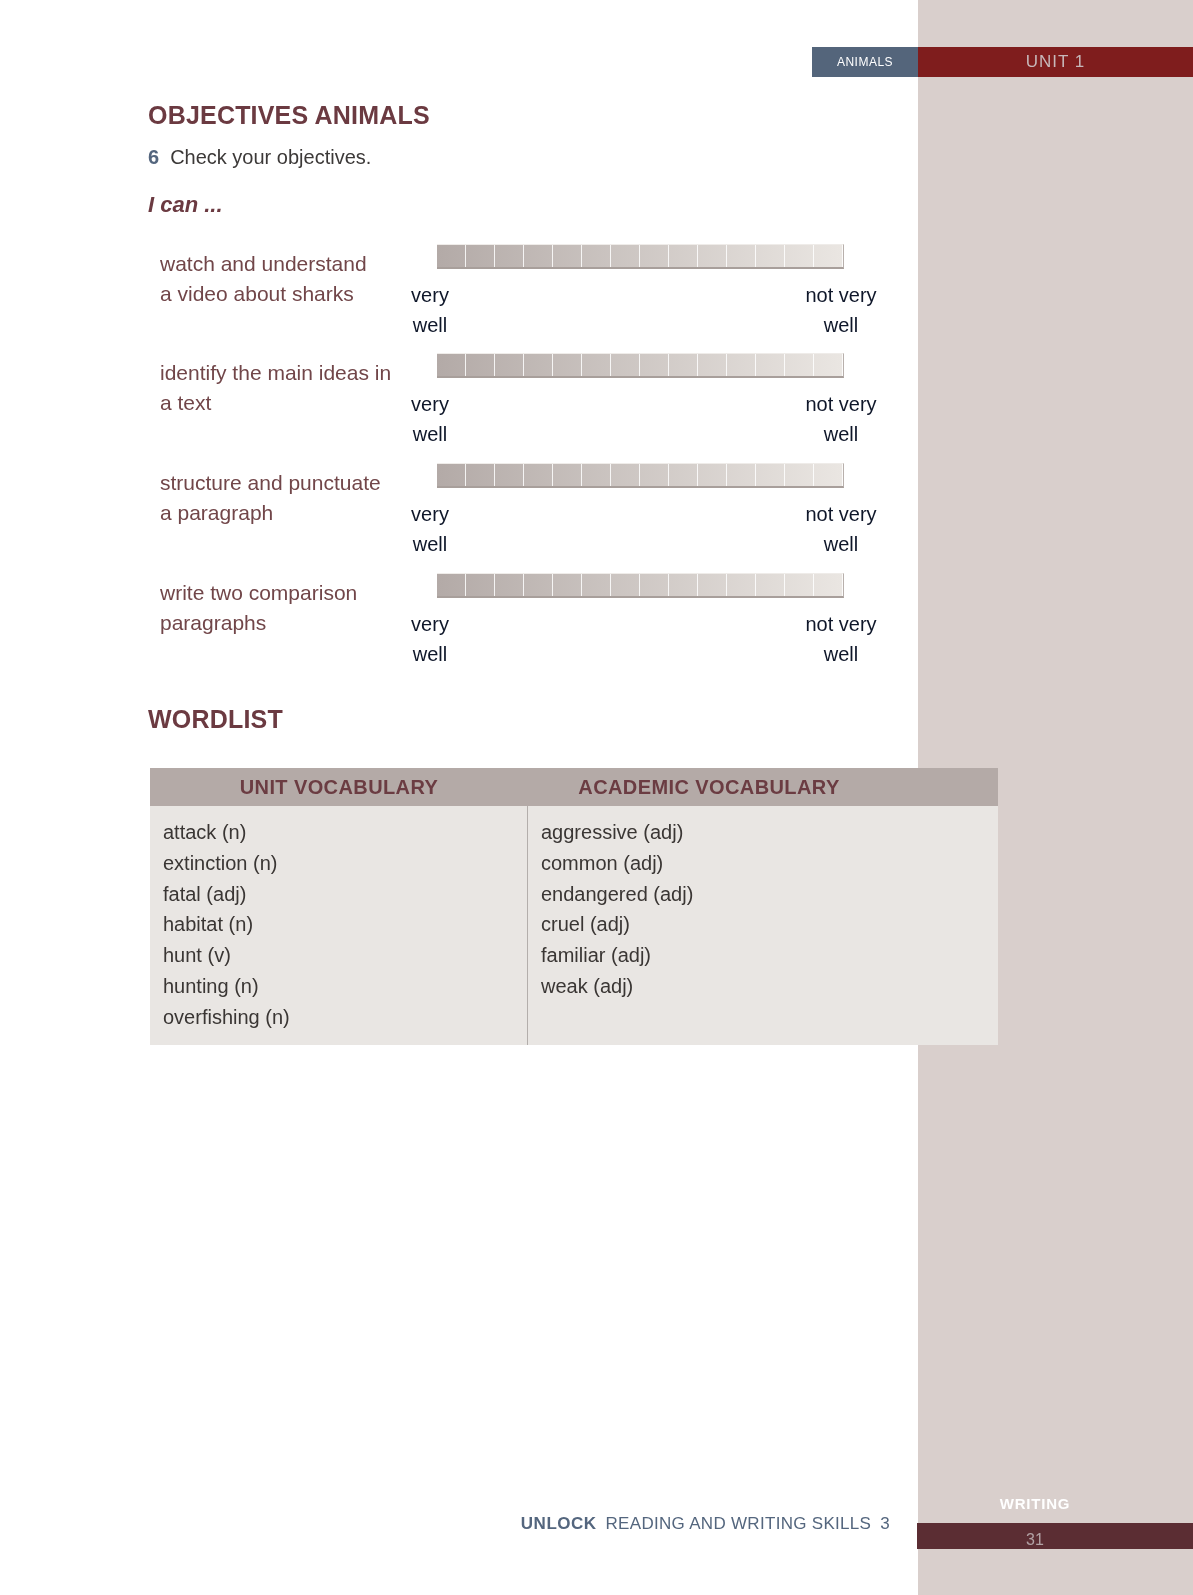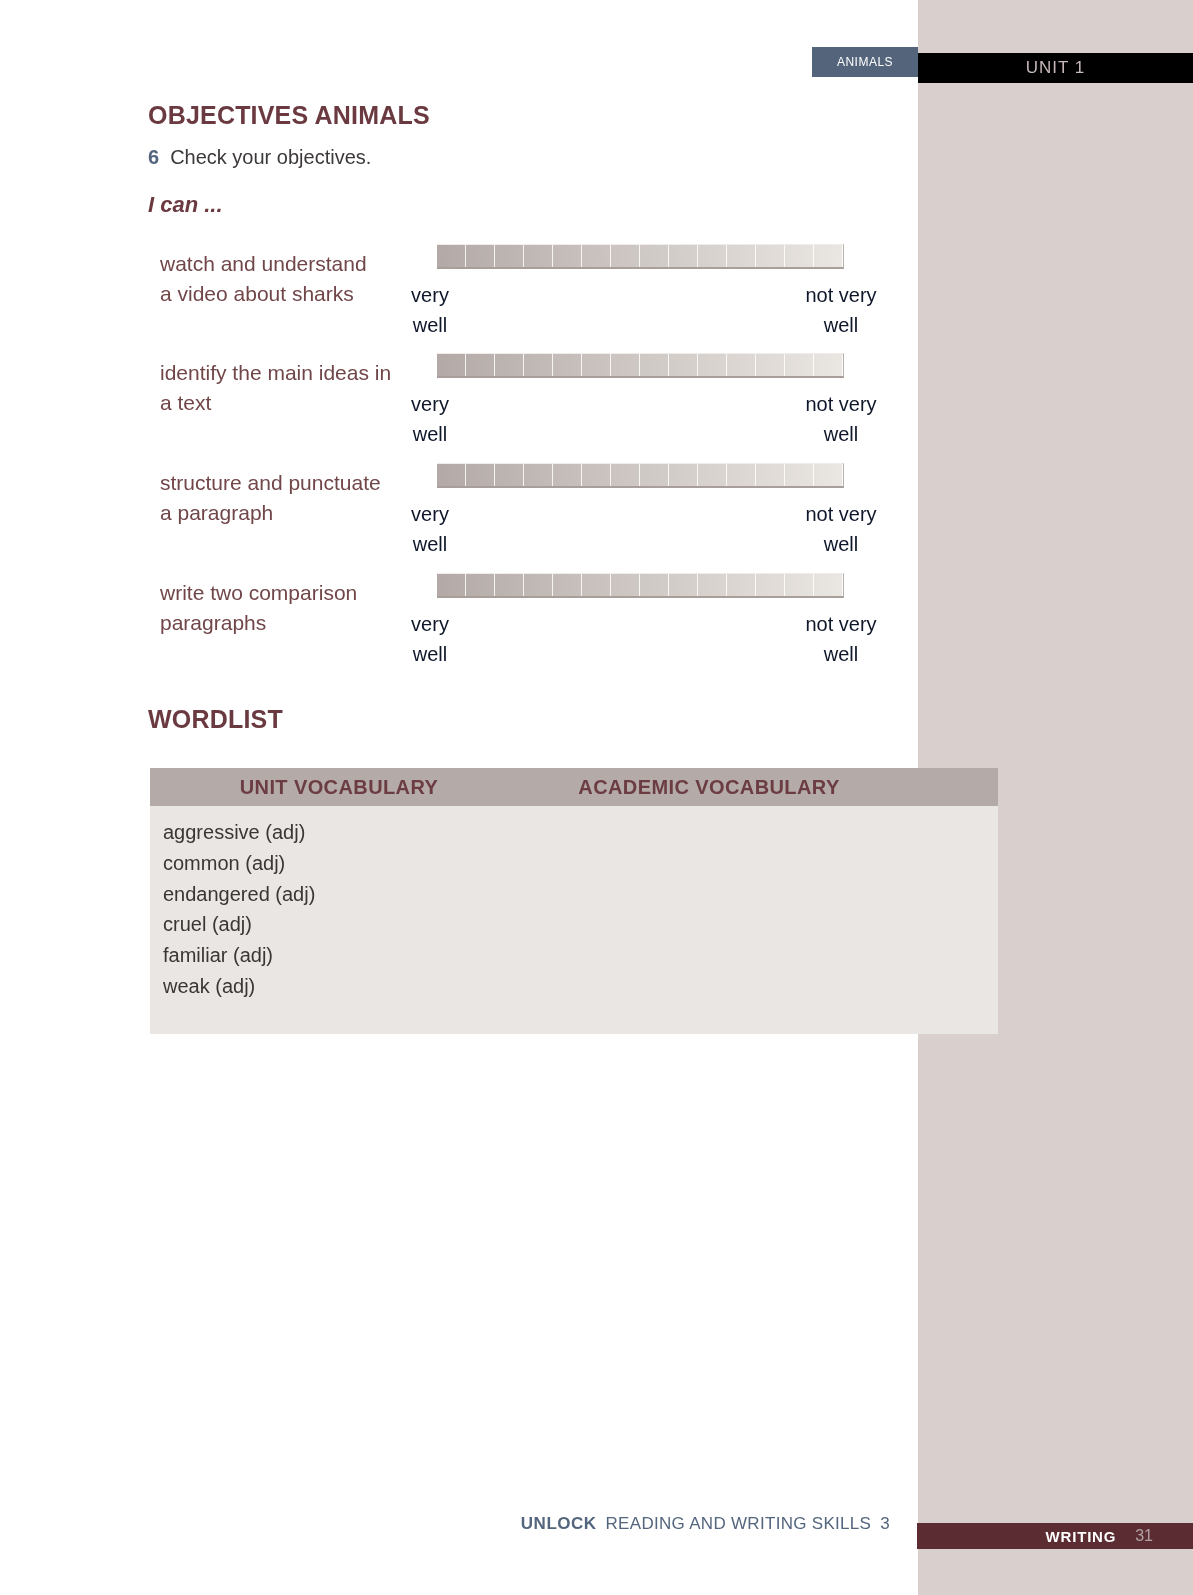"UNIT 1" .unit-band { background: #000000 -> #7f1d1d; top: 53px -> 47px }
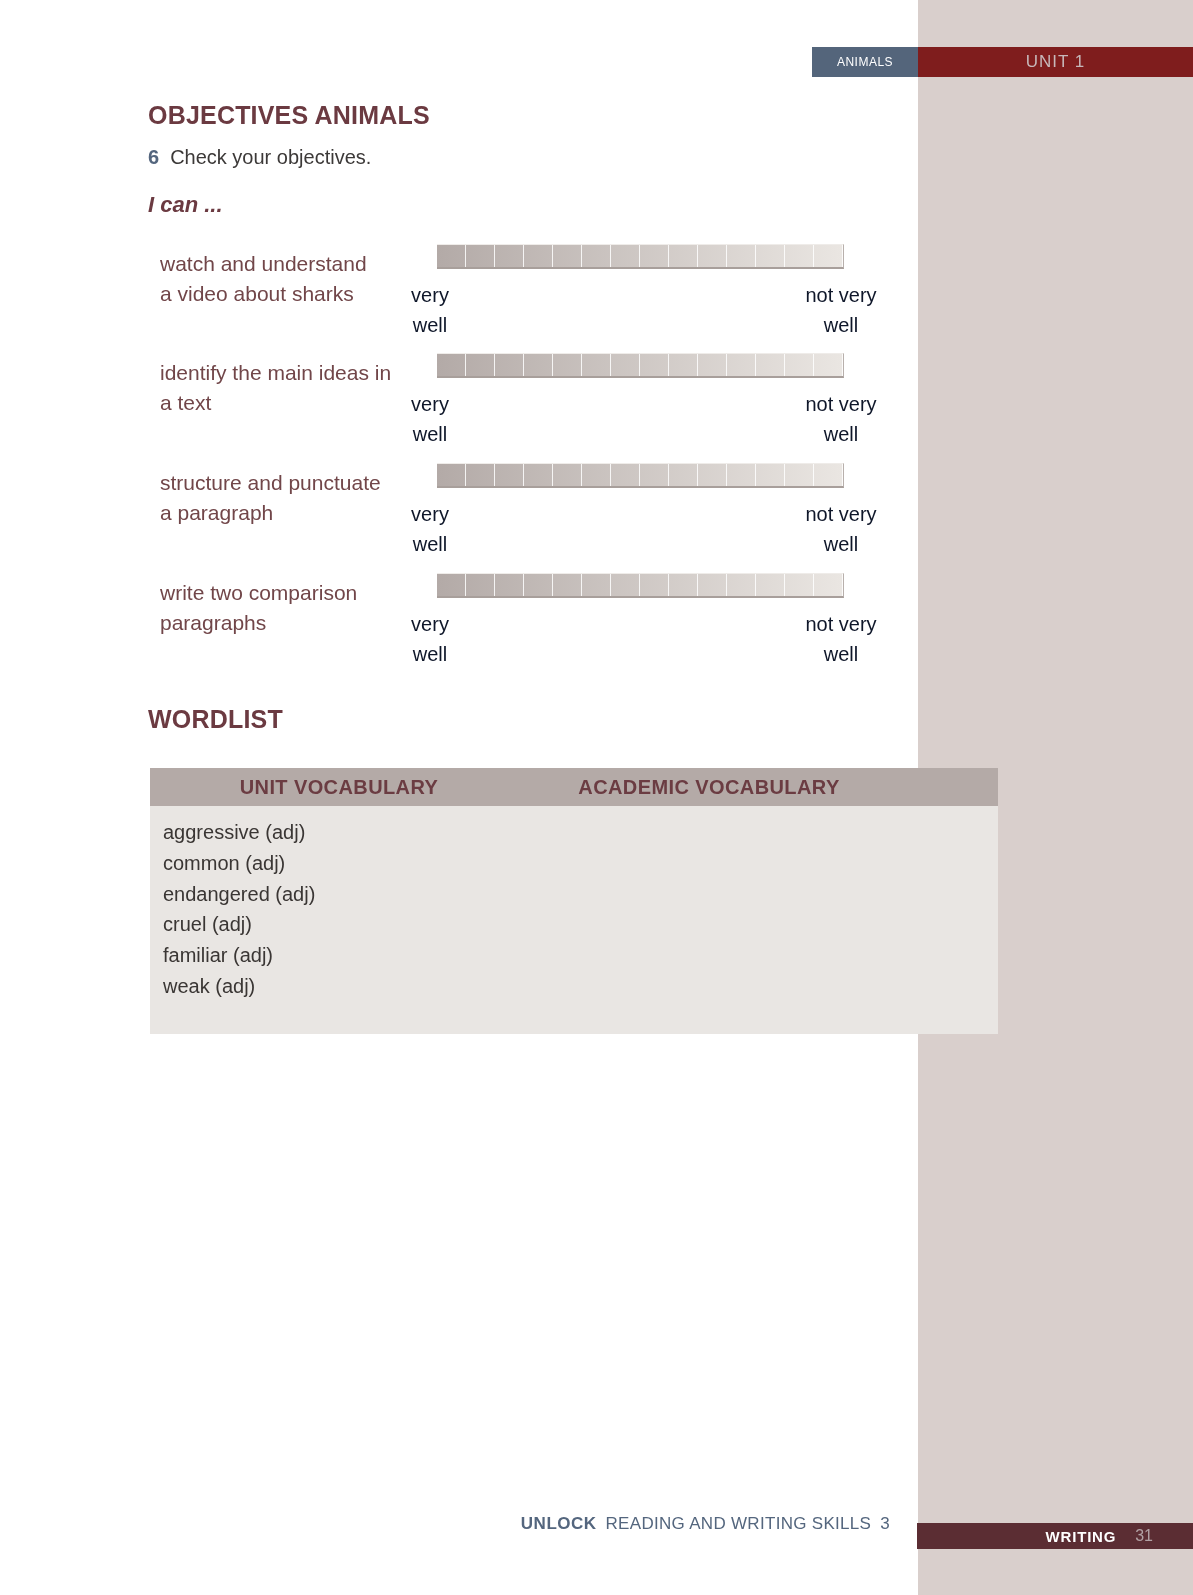"attack (n)" ul.wcol { html: none -> <ul> <li>attack (n)</li> <li>extinction (n)</li> <li>fatal (adj)</li> <li>habitat (n)</li> <li>hunt (v)</li> <li>hunting (n)</li> <li>overfishing (n)</li> </ul> }
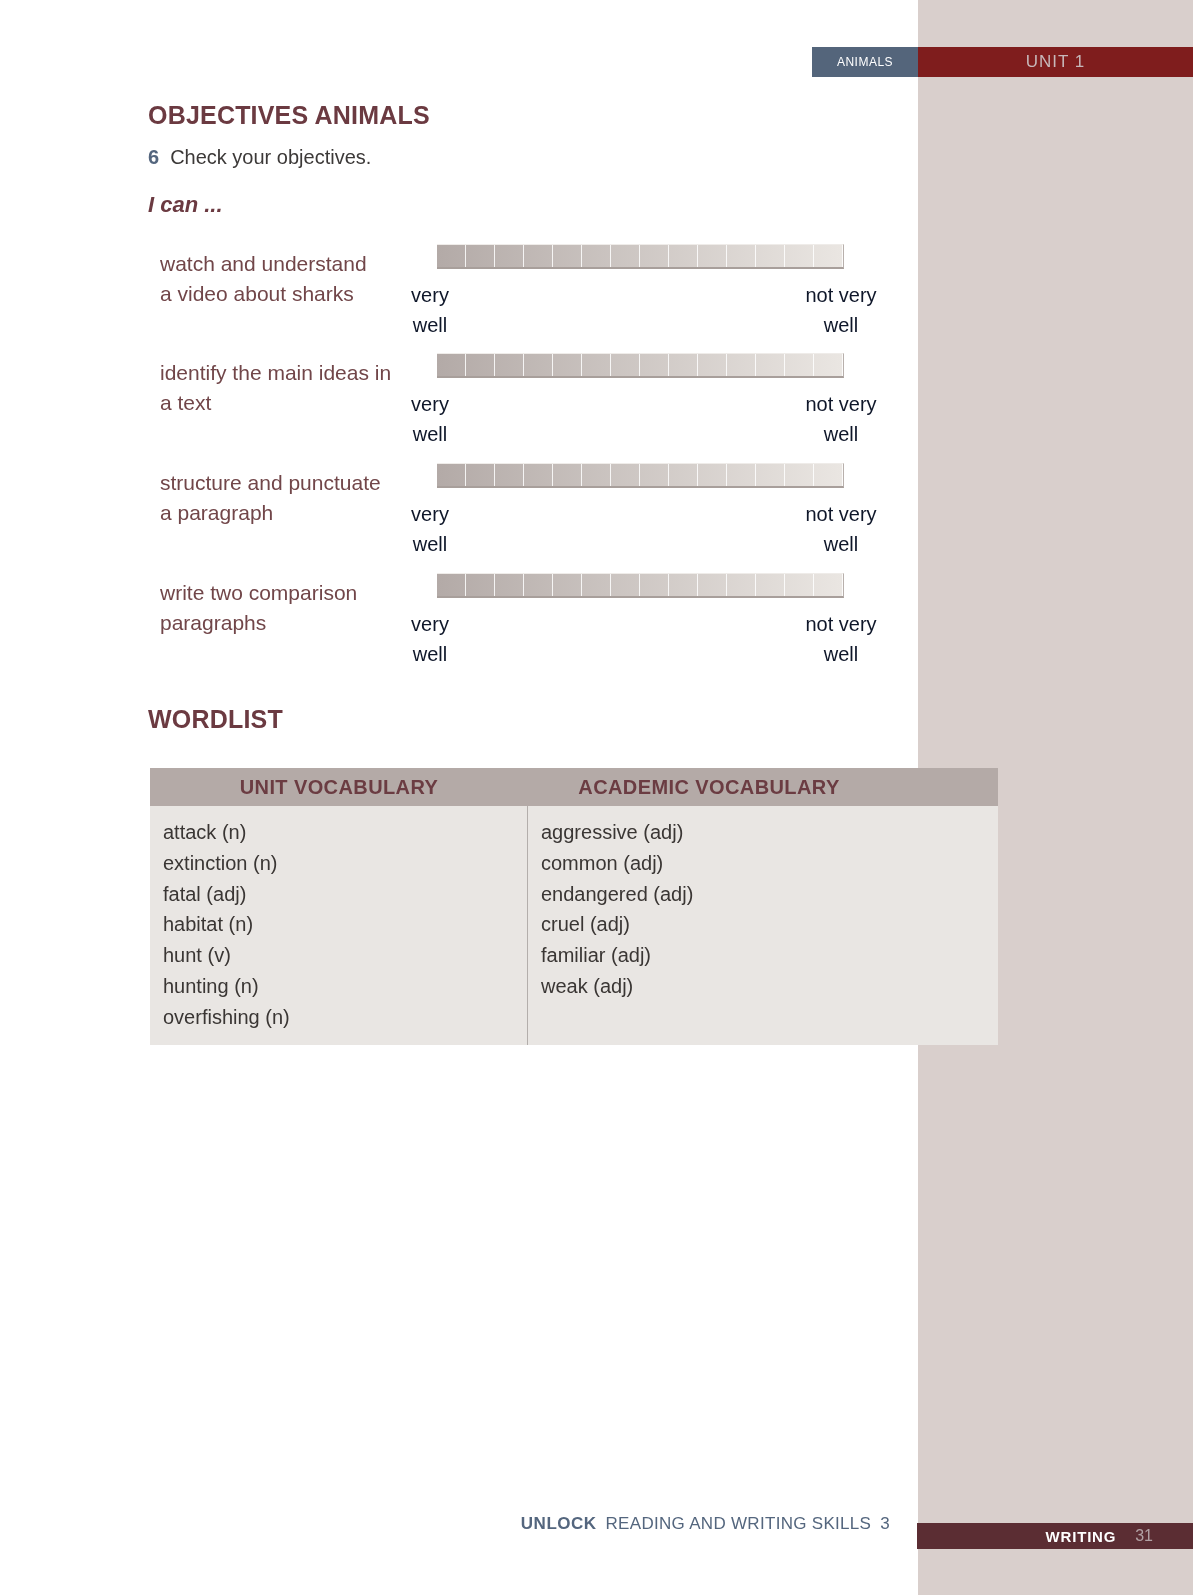"WRITING" .footer-band { flex-direction: none -> column }
